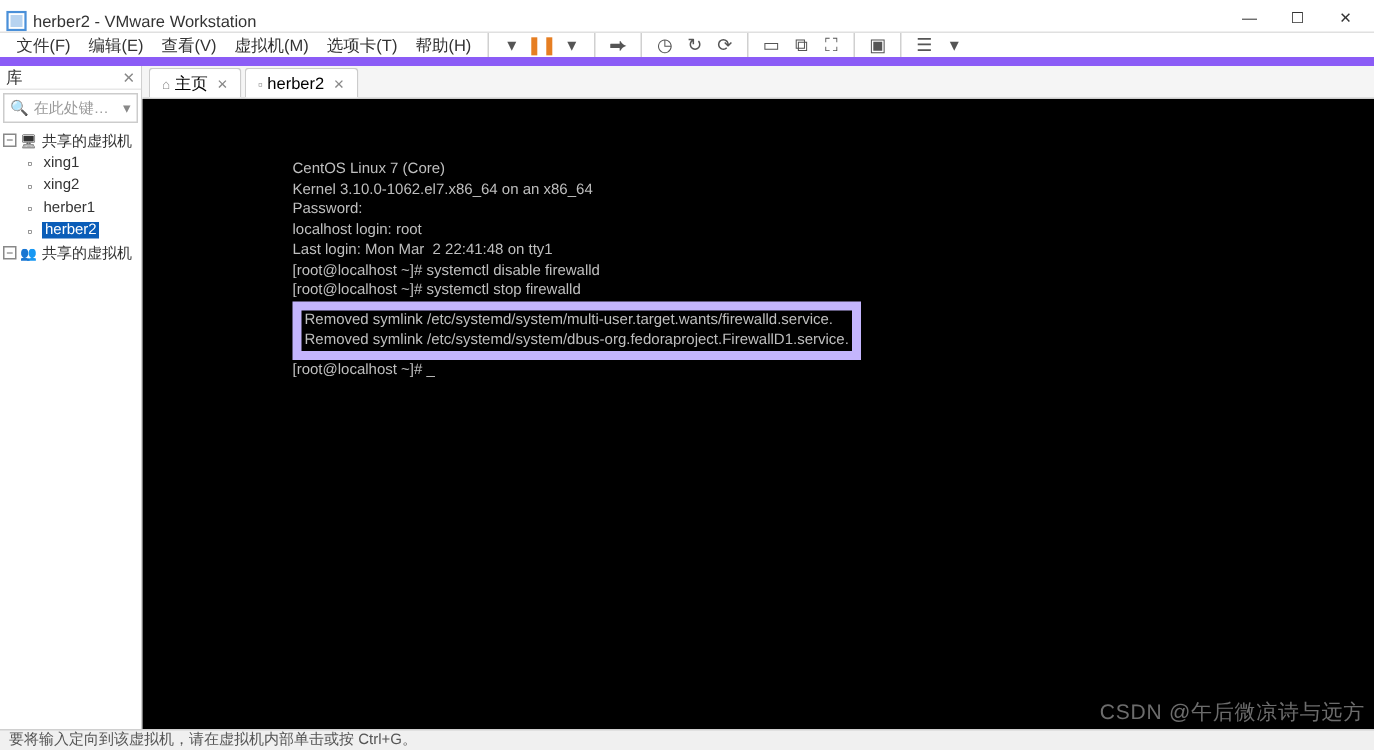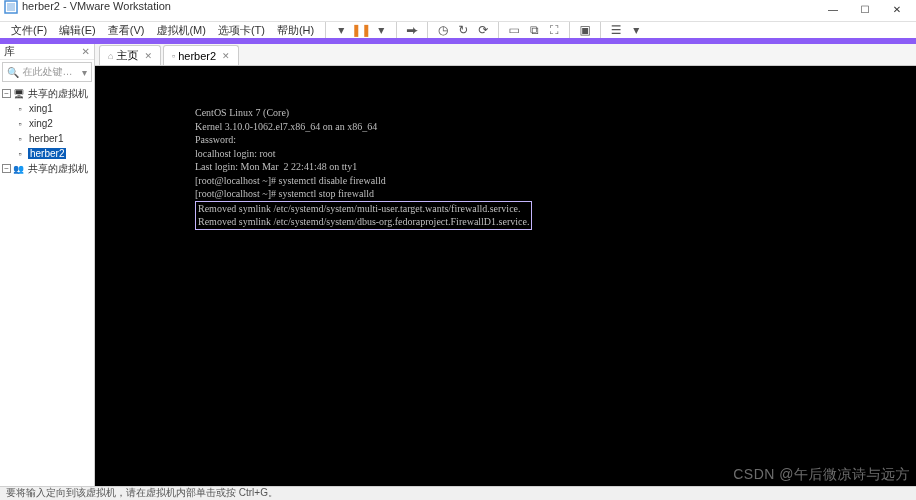"herber2 - VMware Workstation" .title-bar { align-items: flex-start -> flex-end }
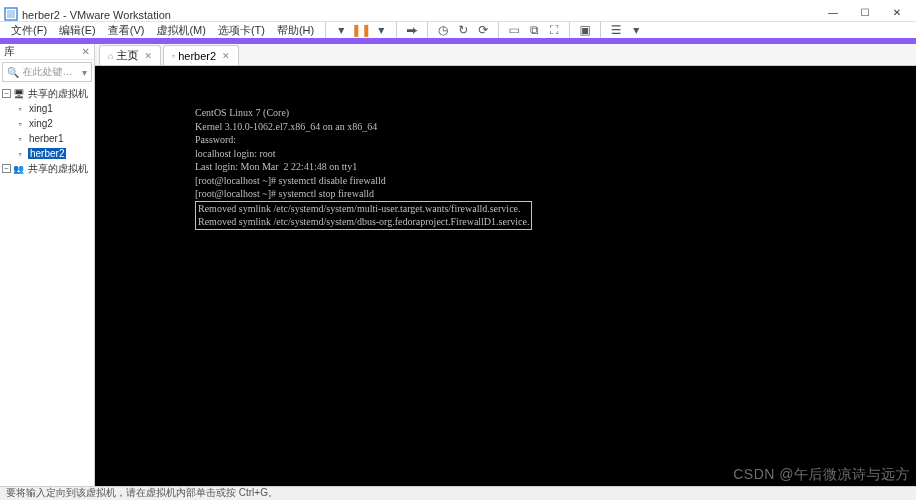"CentOS Linux 7 (Core)" .terminal pre { font-family: Liberation Serif, serif -> Liberation Sans, sans-serif }
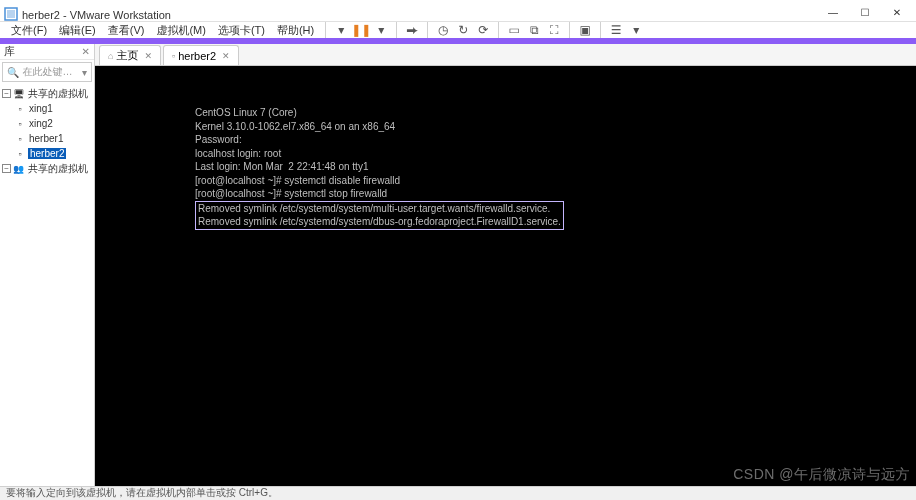"Removed symlink" .red-box { border: 1px solid #c4b5fd -> 6px solid #c4b5fd }
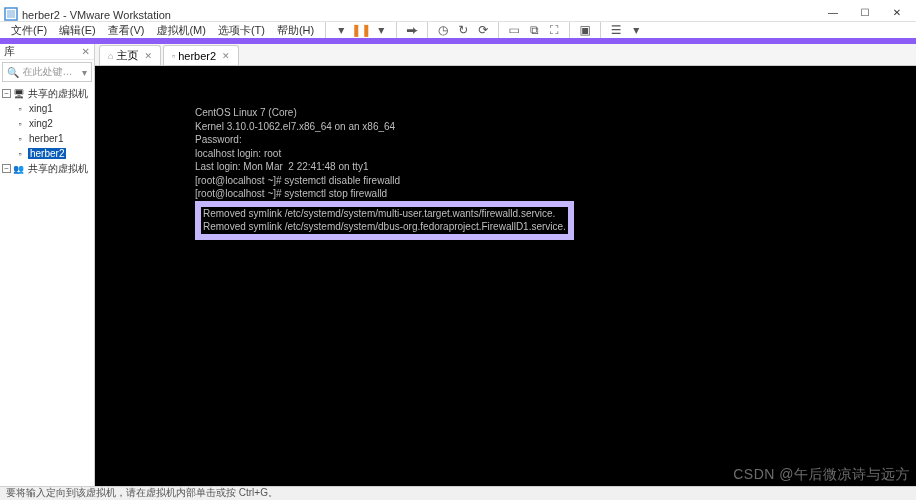"[root@localhost ~]# _" pre { html: none -> <pre>[root@localhost ~]# _</pre> }
